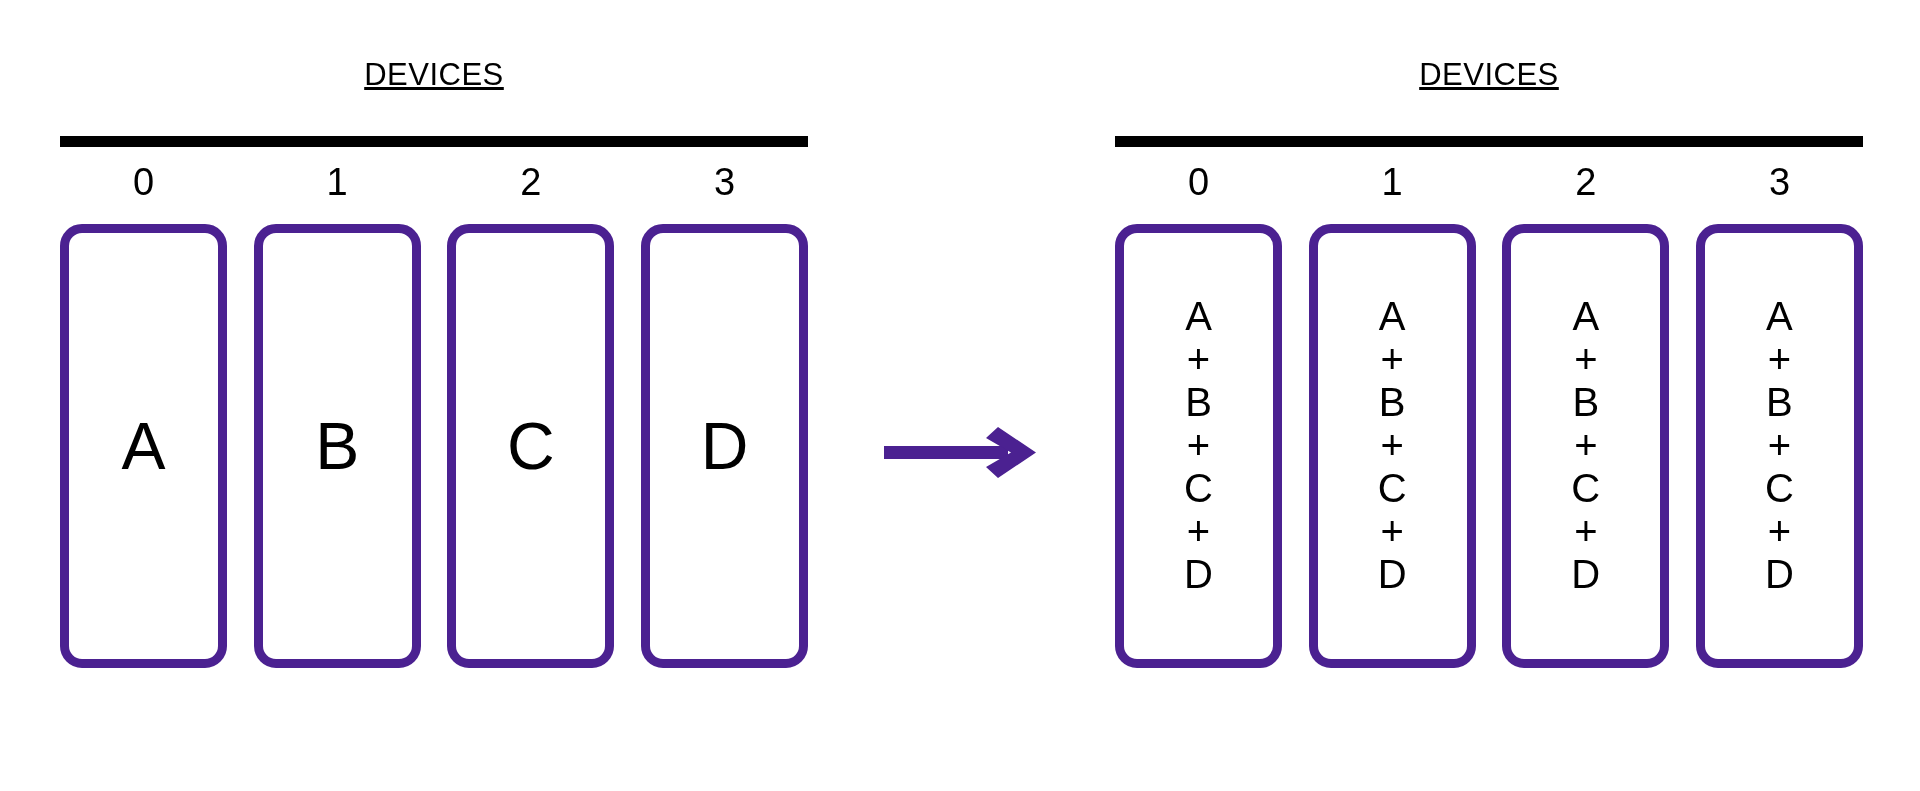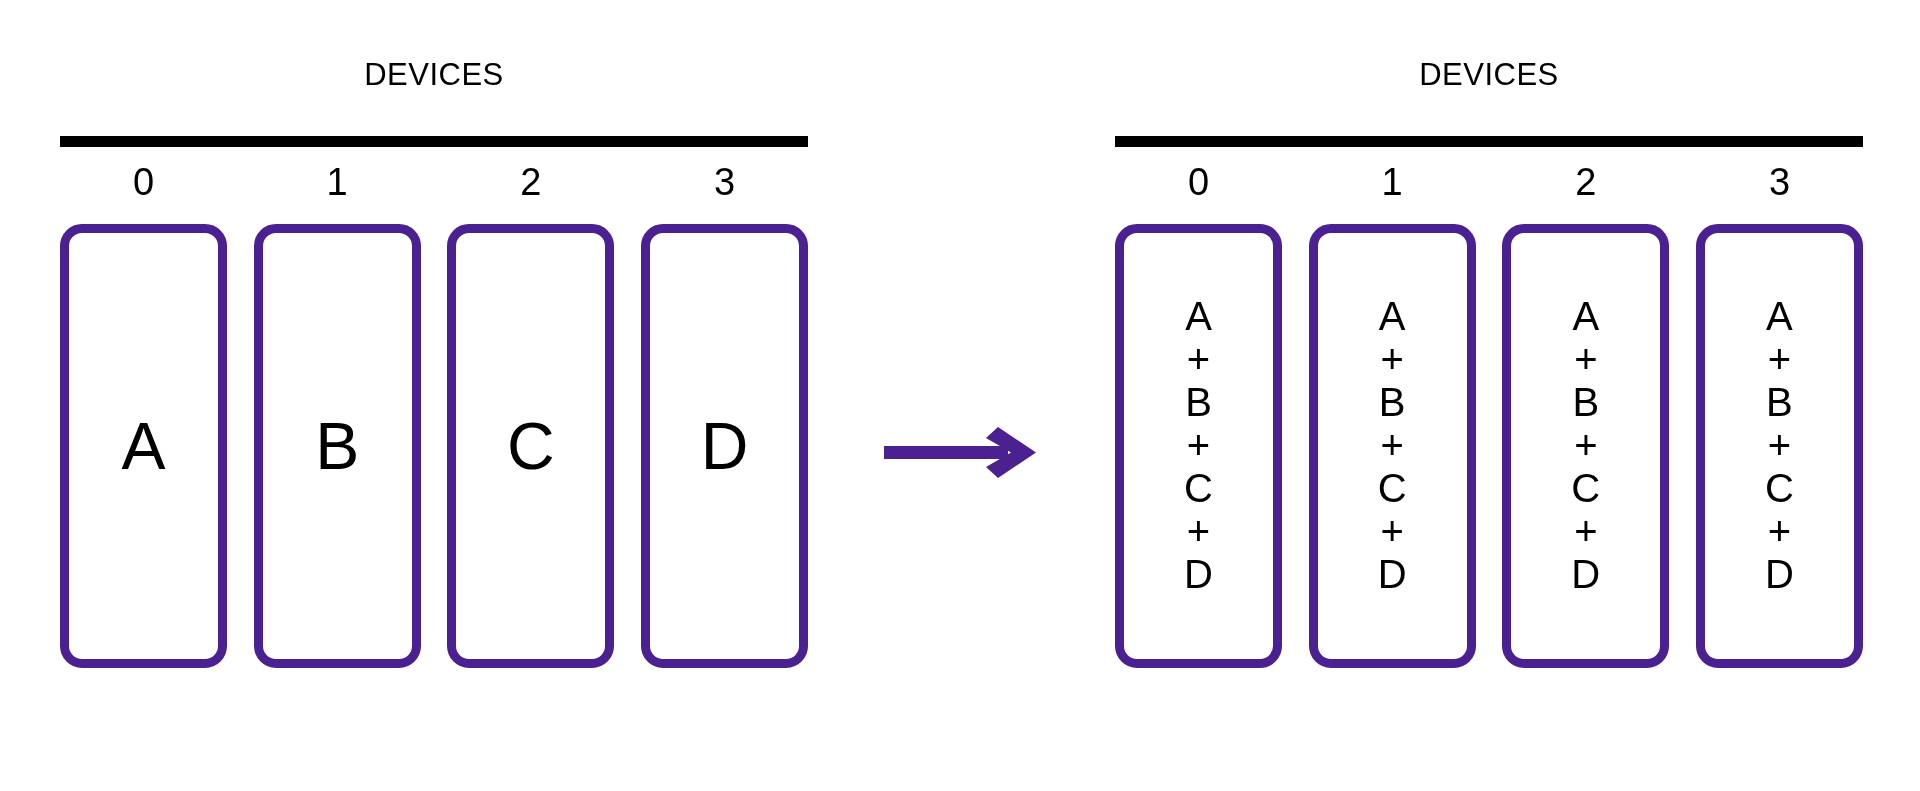"DEVICES" .group-title { text-decoration: none -> underline }
